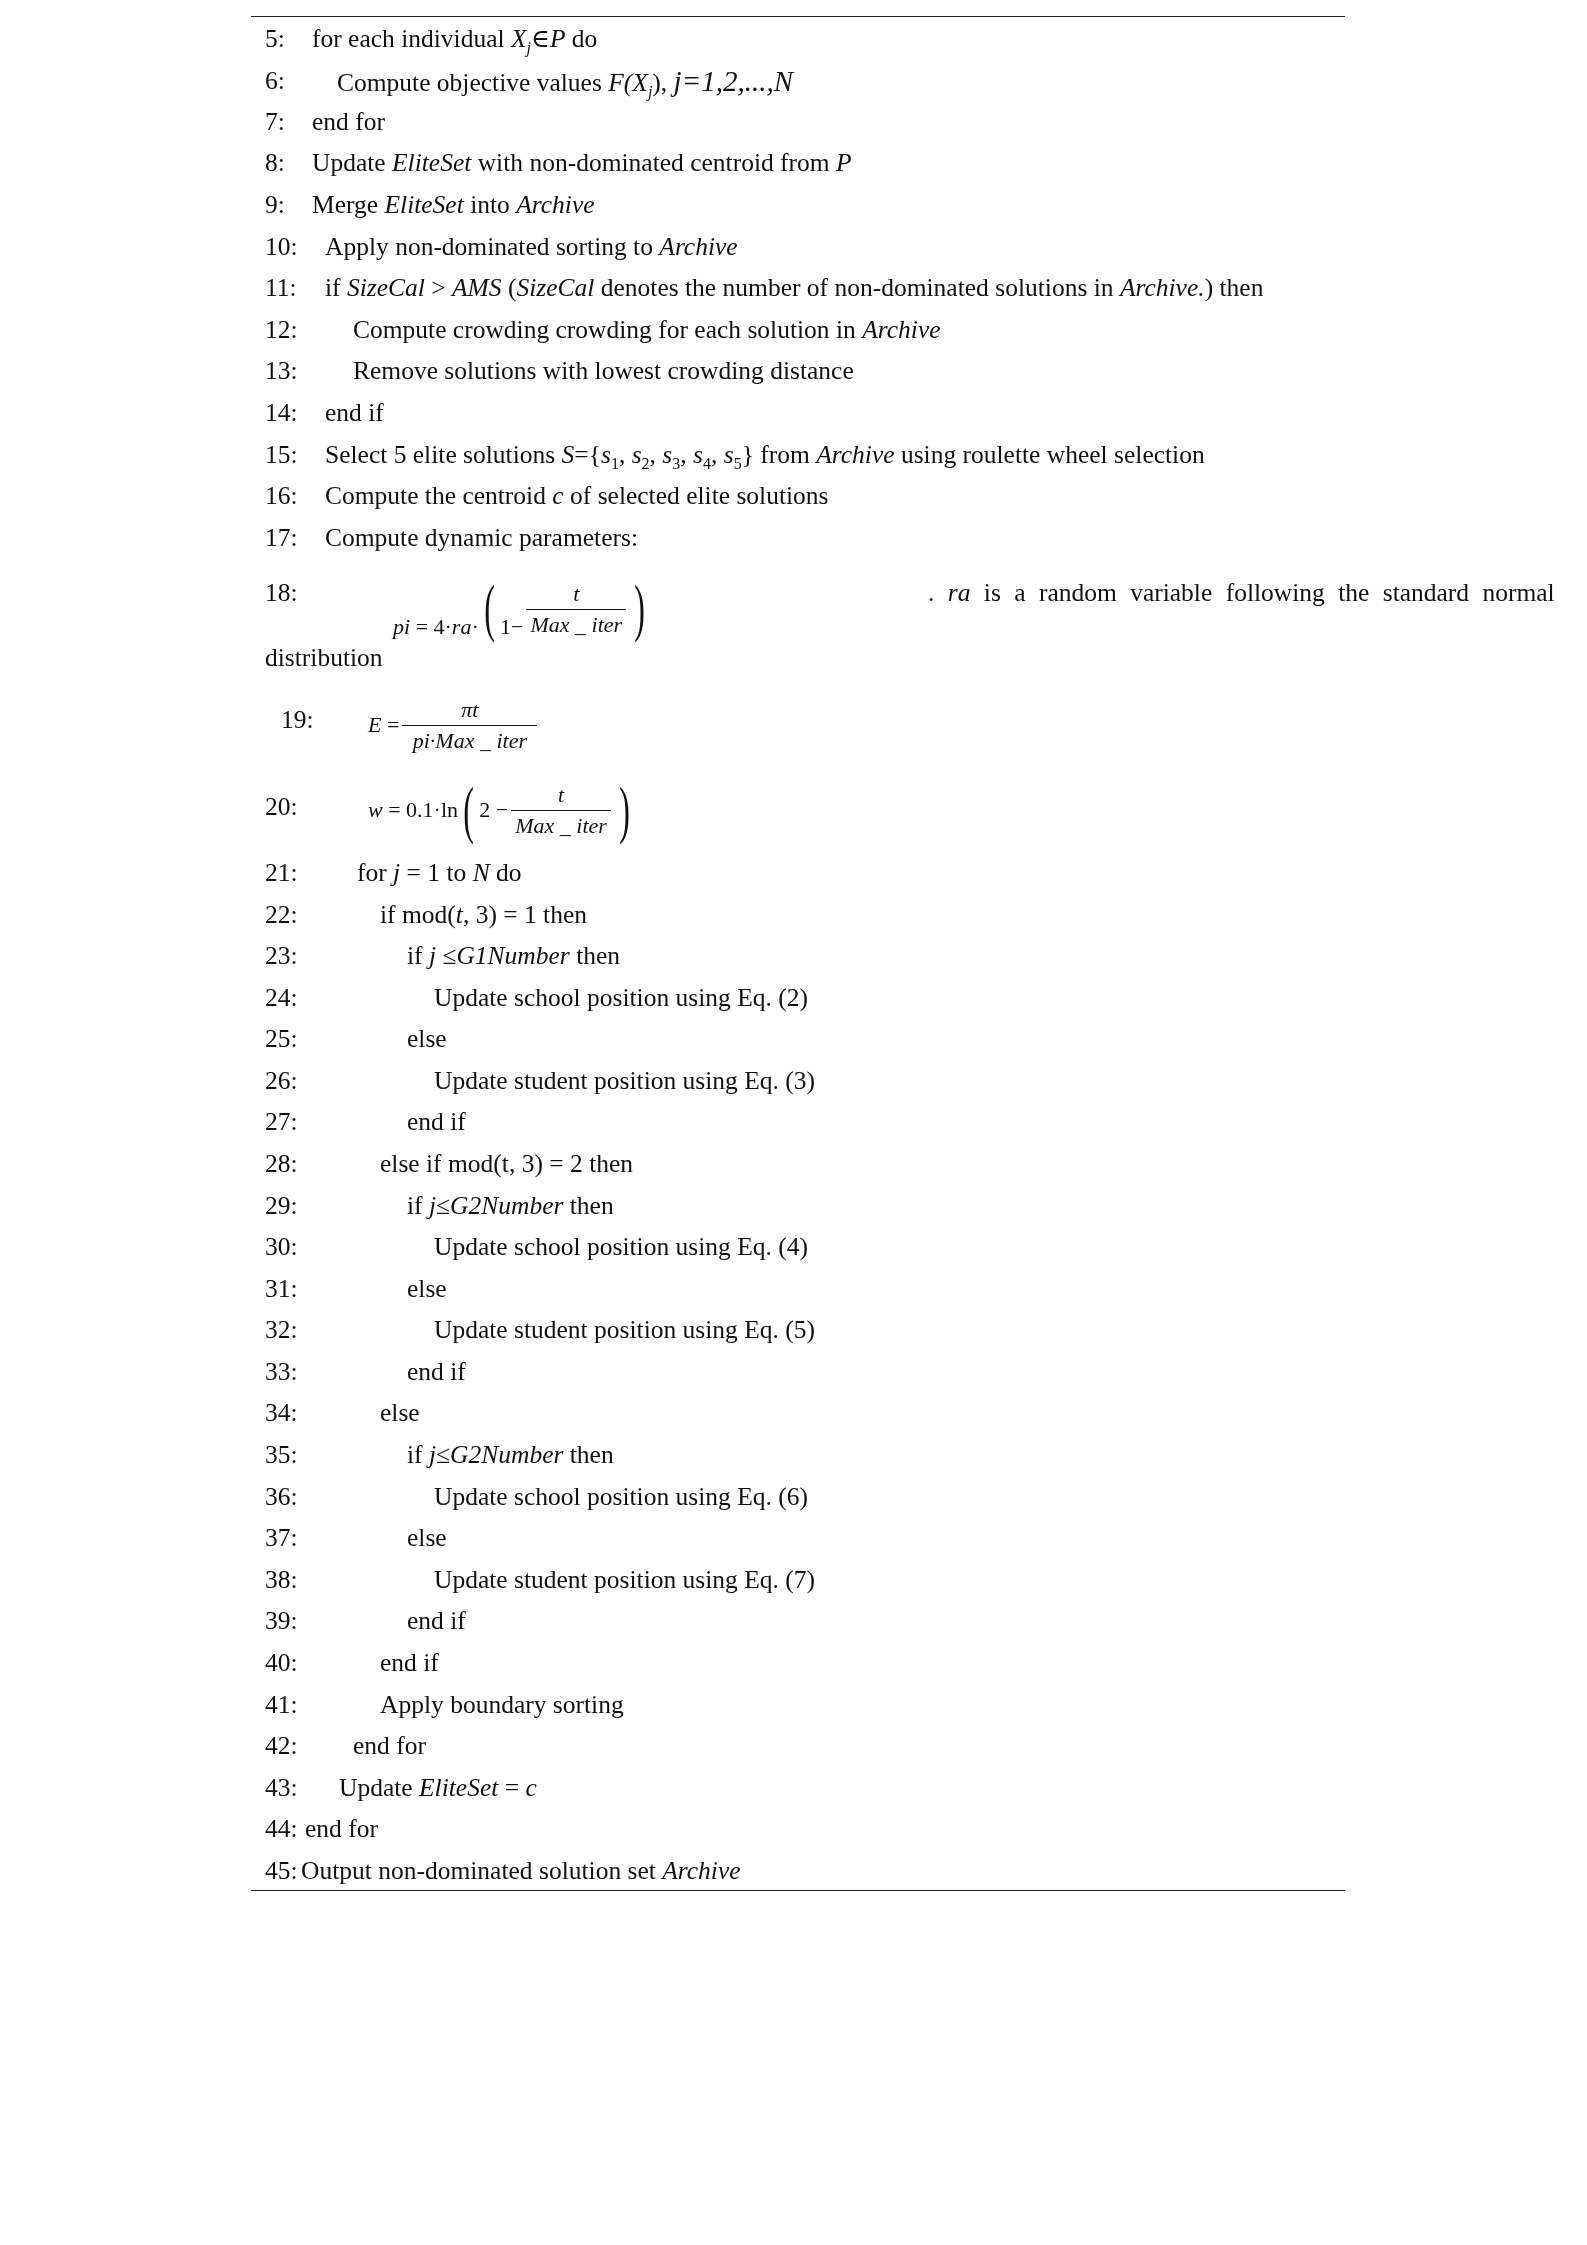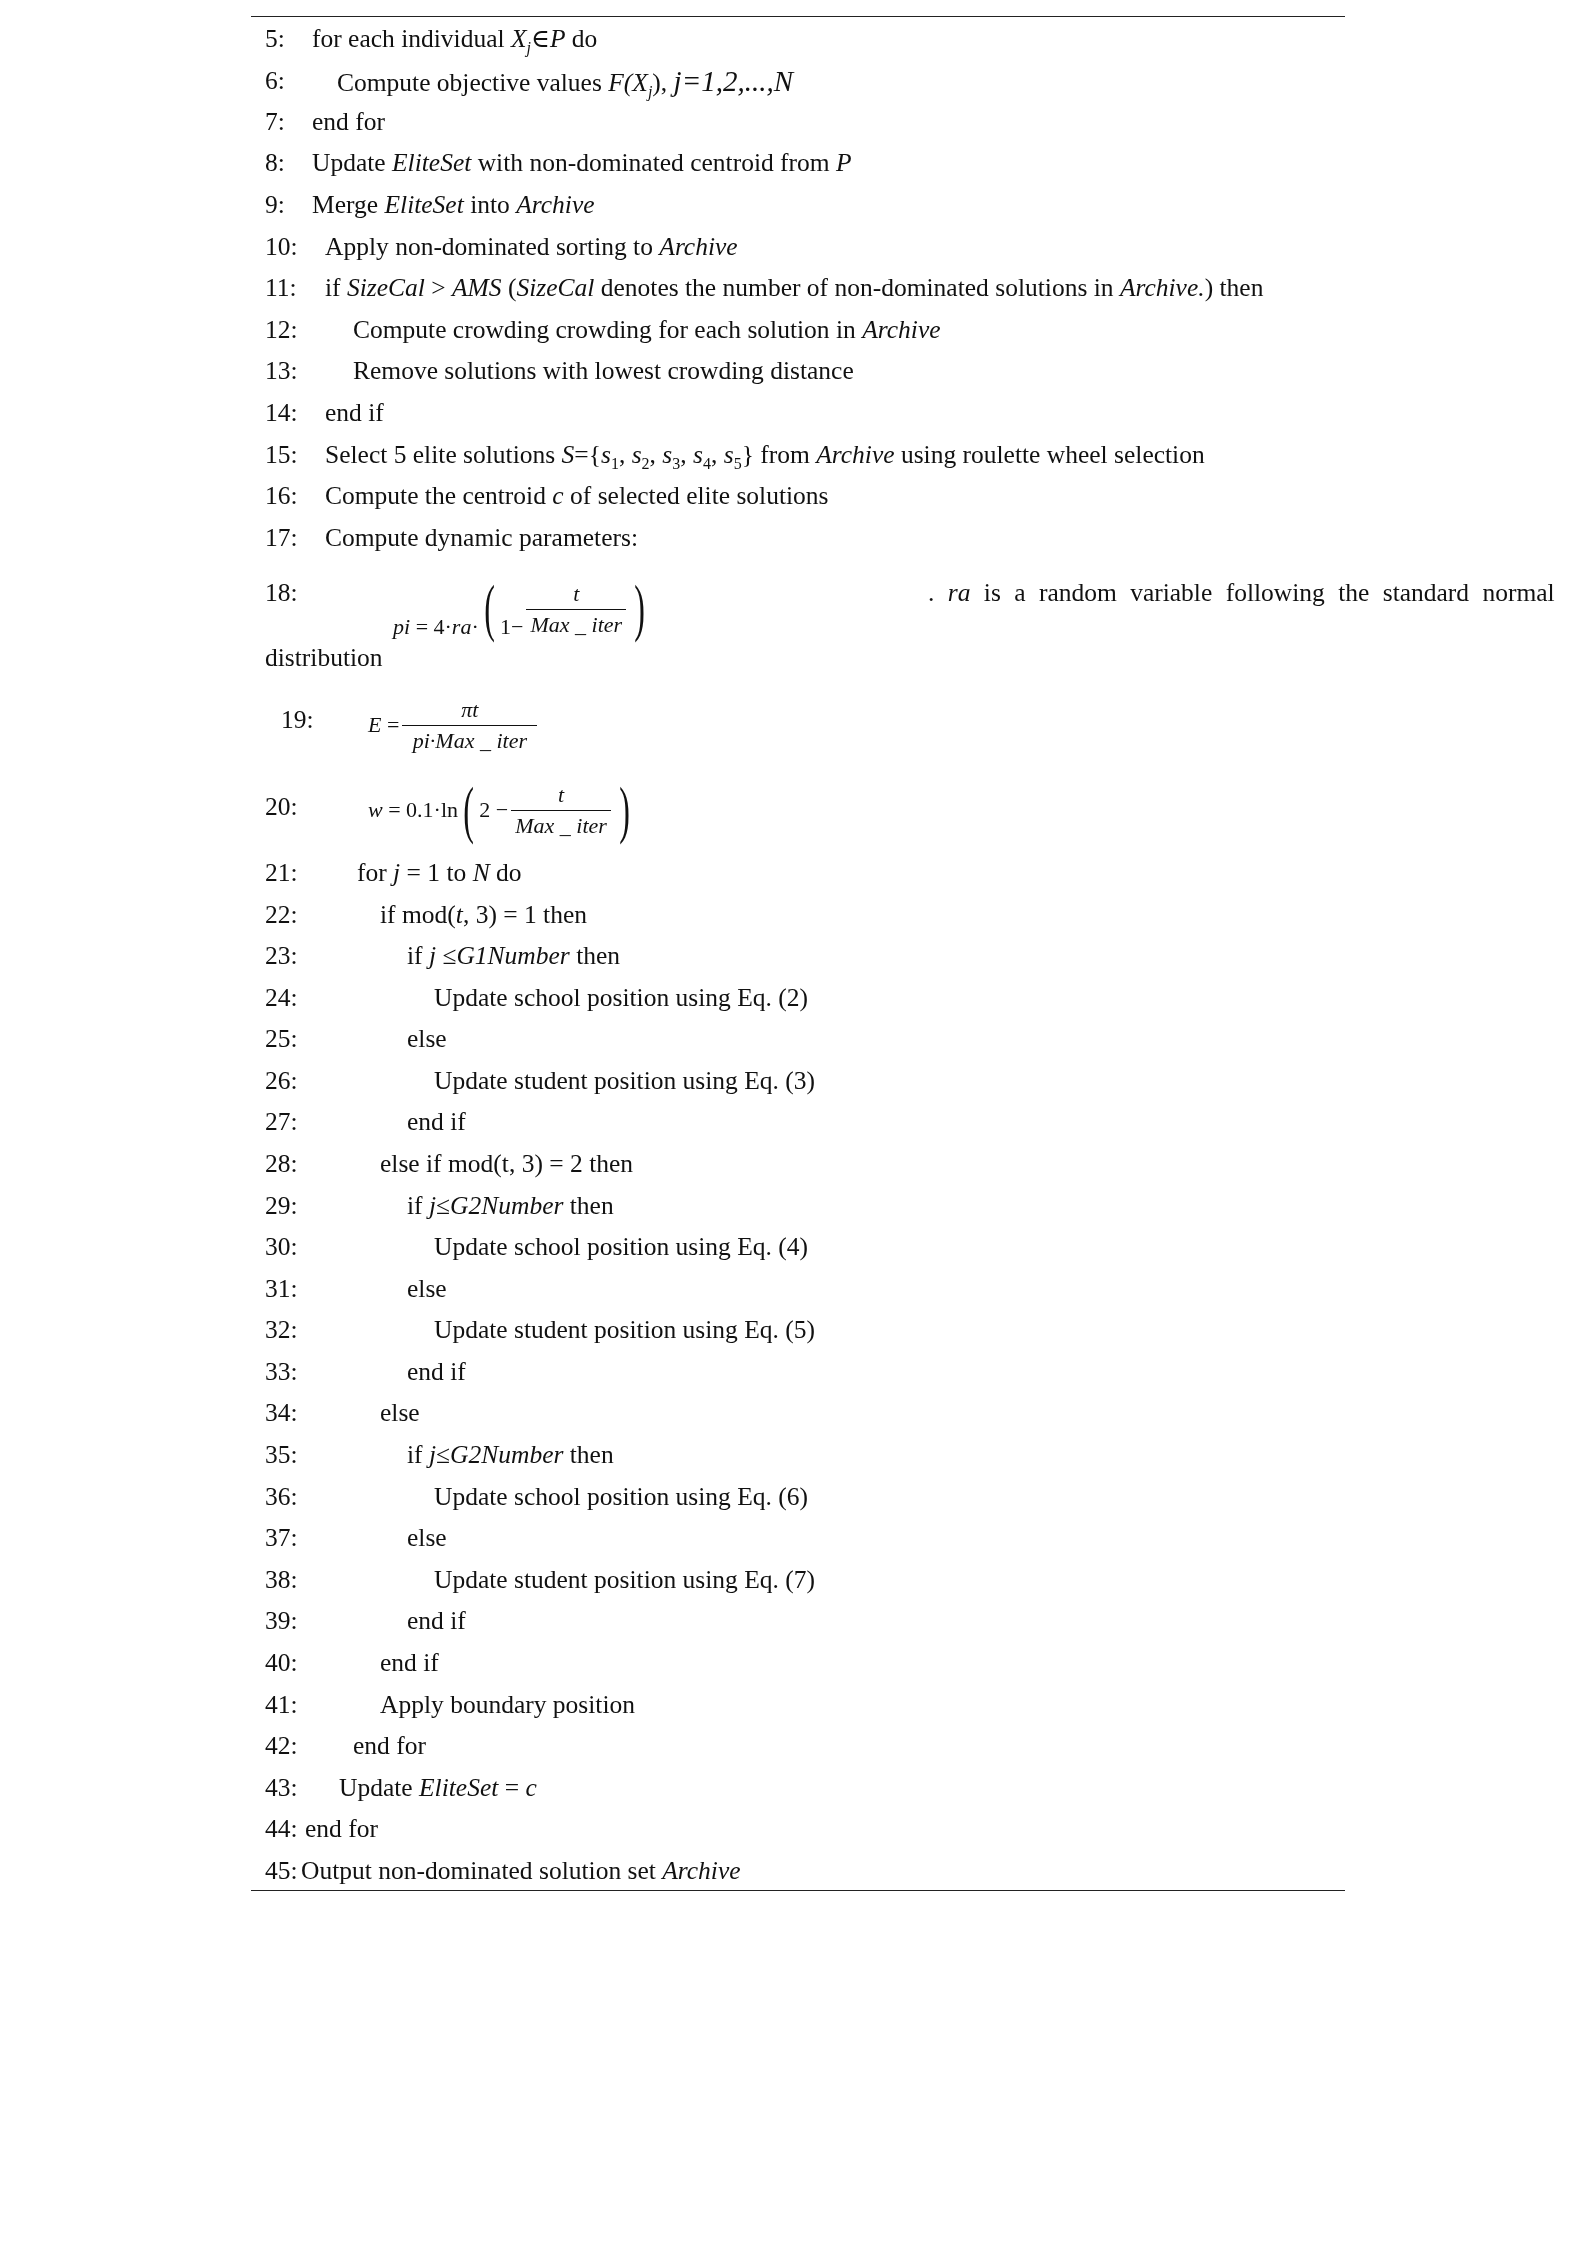"Apply boundary position" span.txt { text: position -> sorting }
